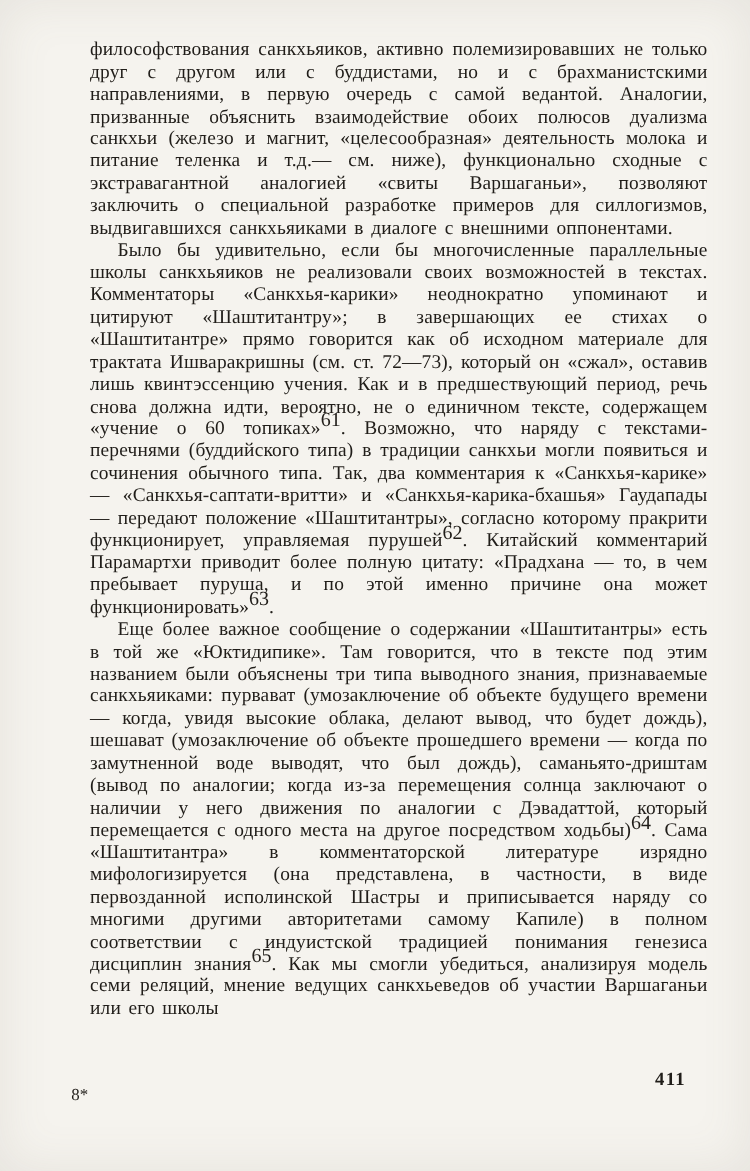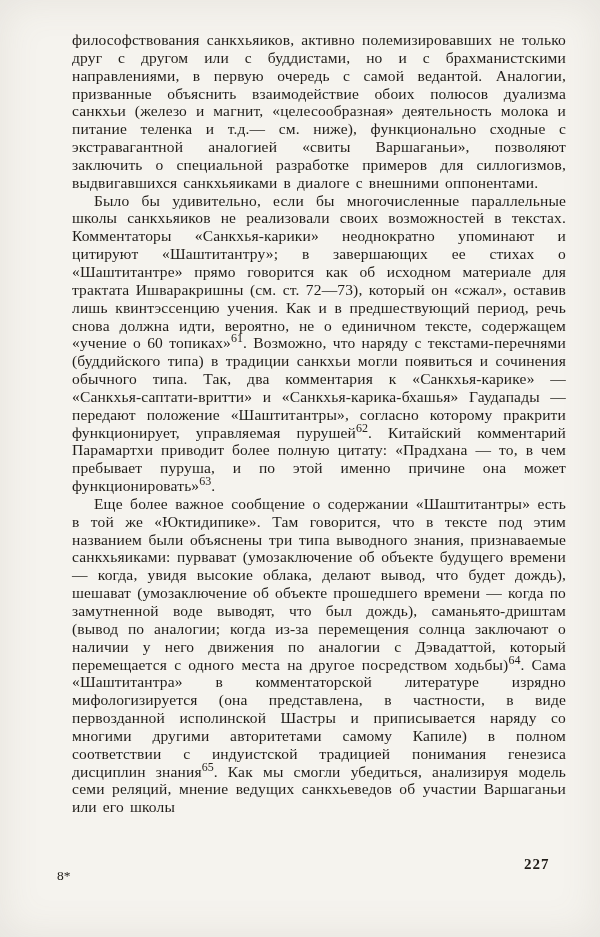"61" .text-block sup { font-size: 12px -> 16px }
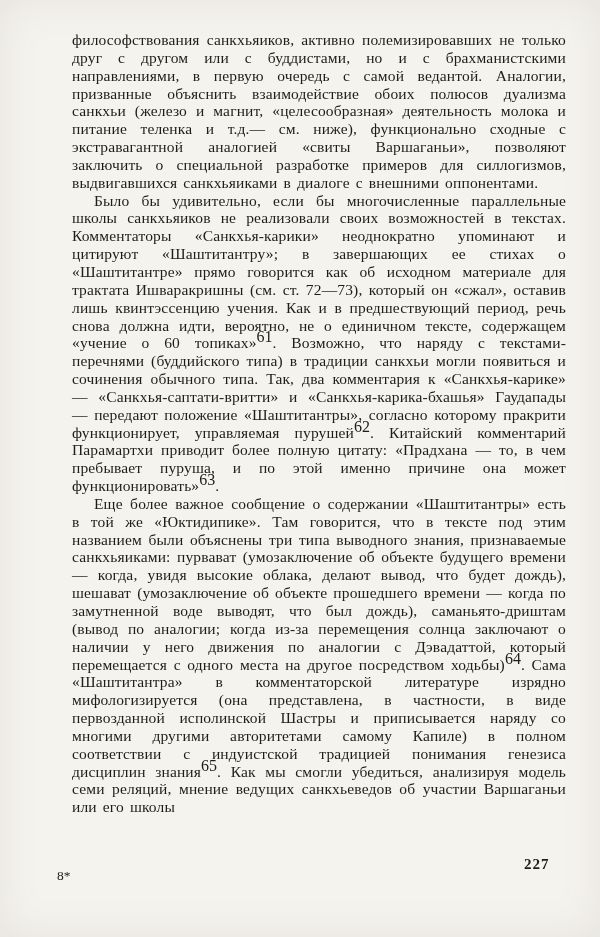"227" span.footer-page { text: 227 -> 411 }
